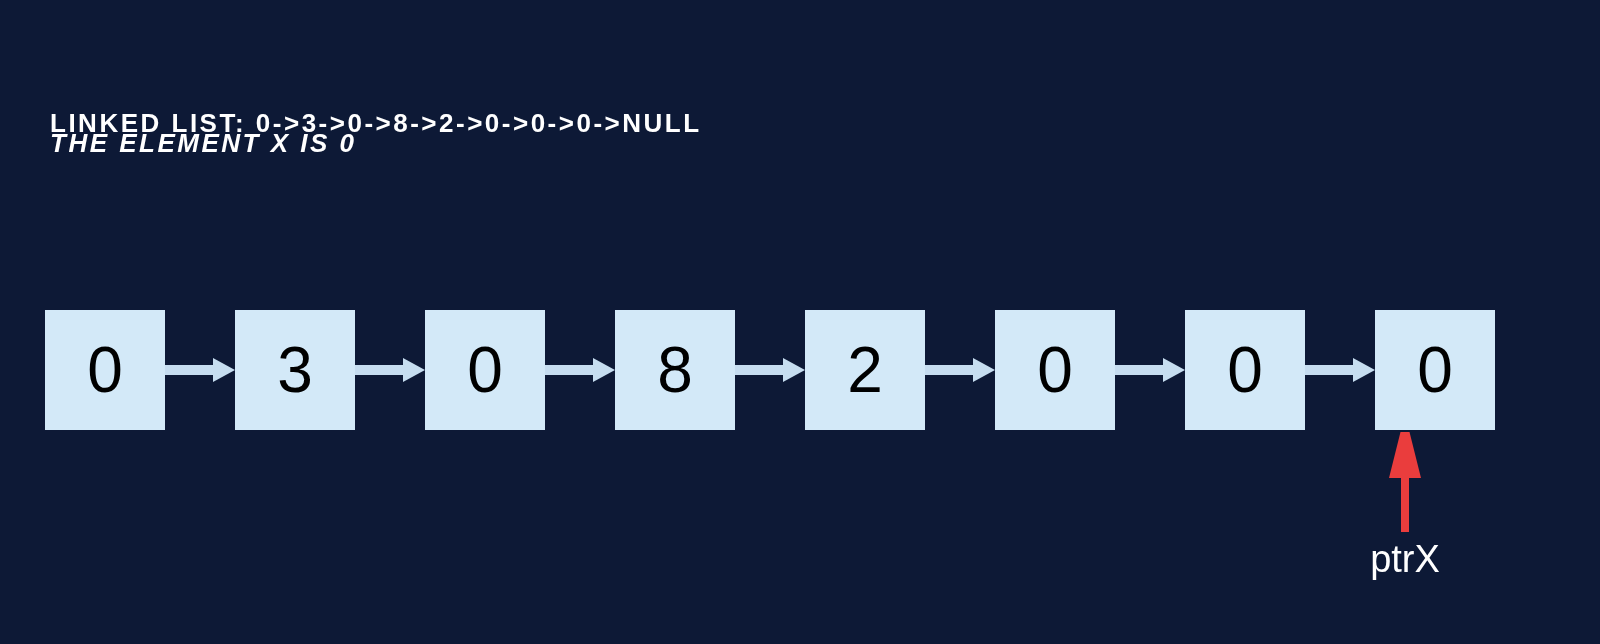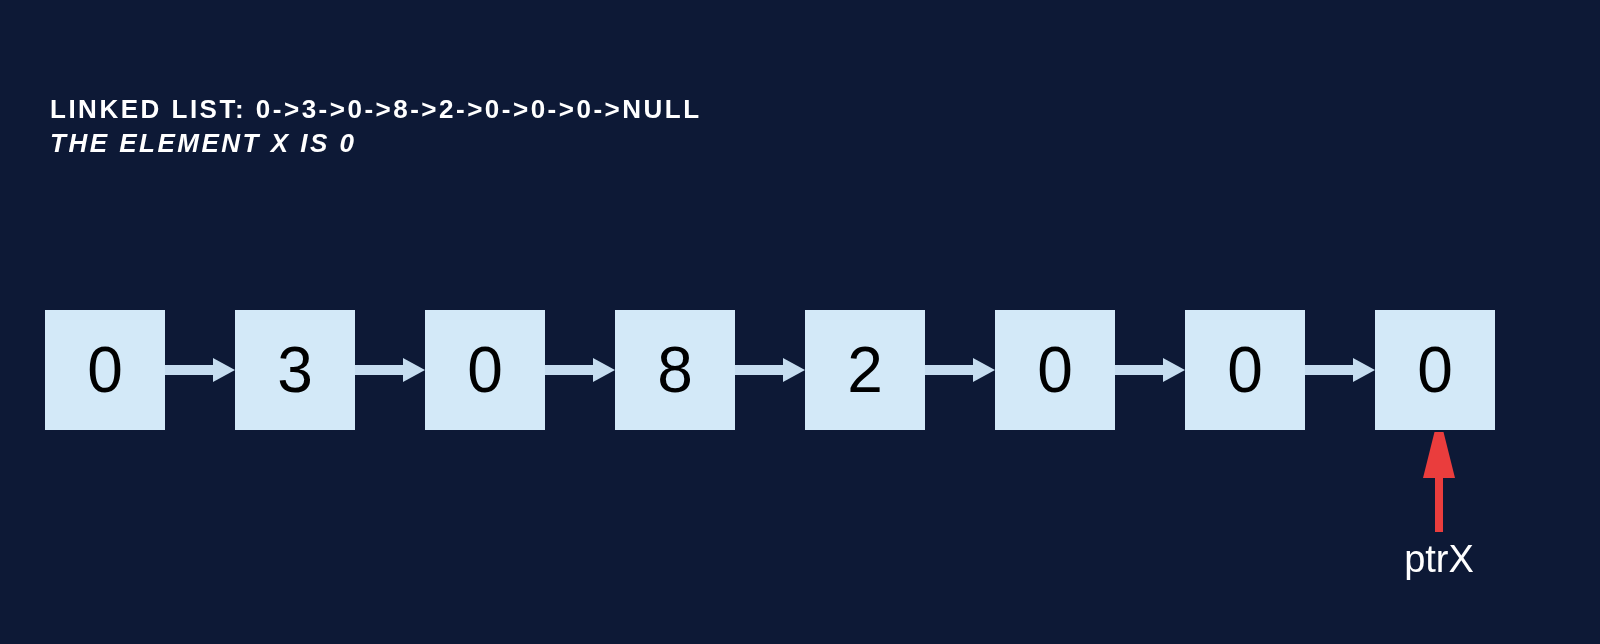"LINKED LIST:" .h1 { top: 94px -> 108px }
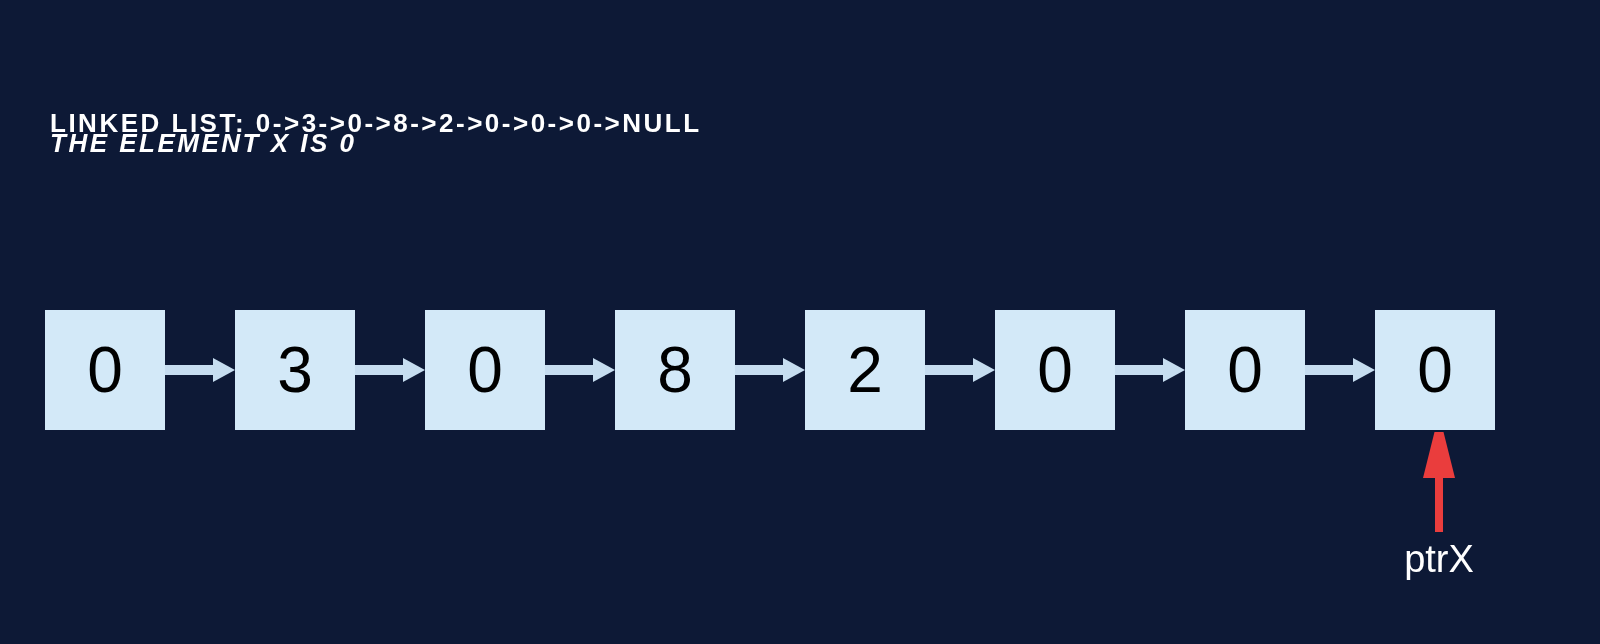"ptrX" div.ptr-group { left: 1389px -> 1355px }
